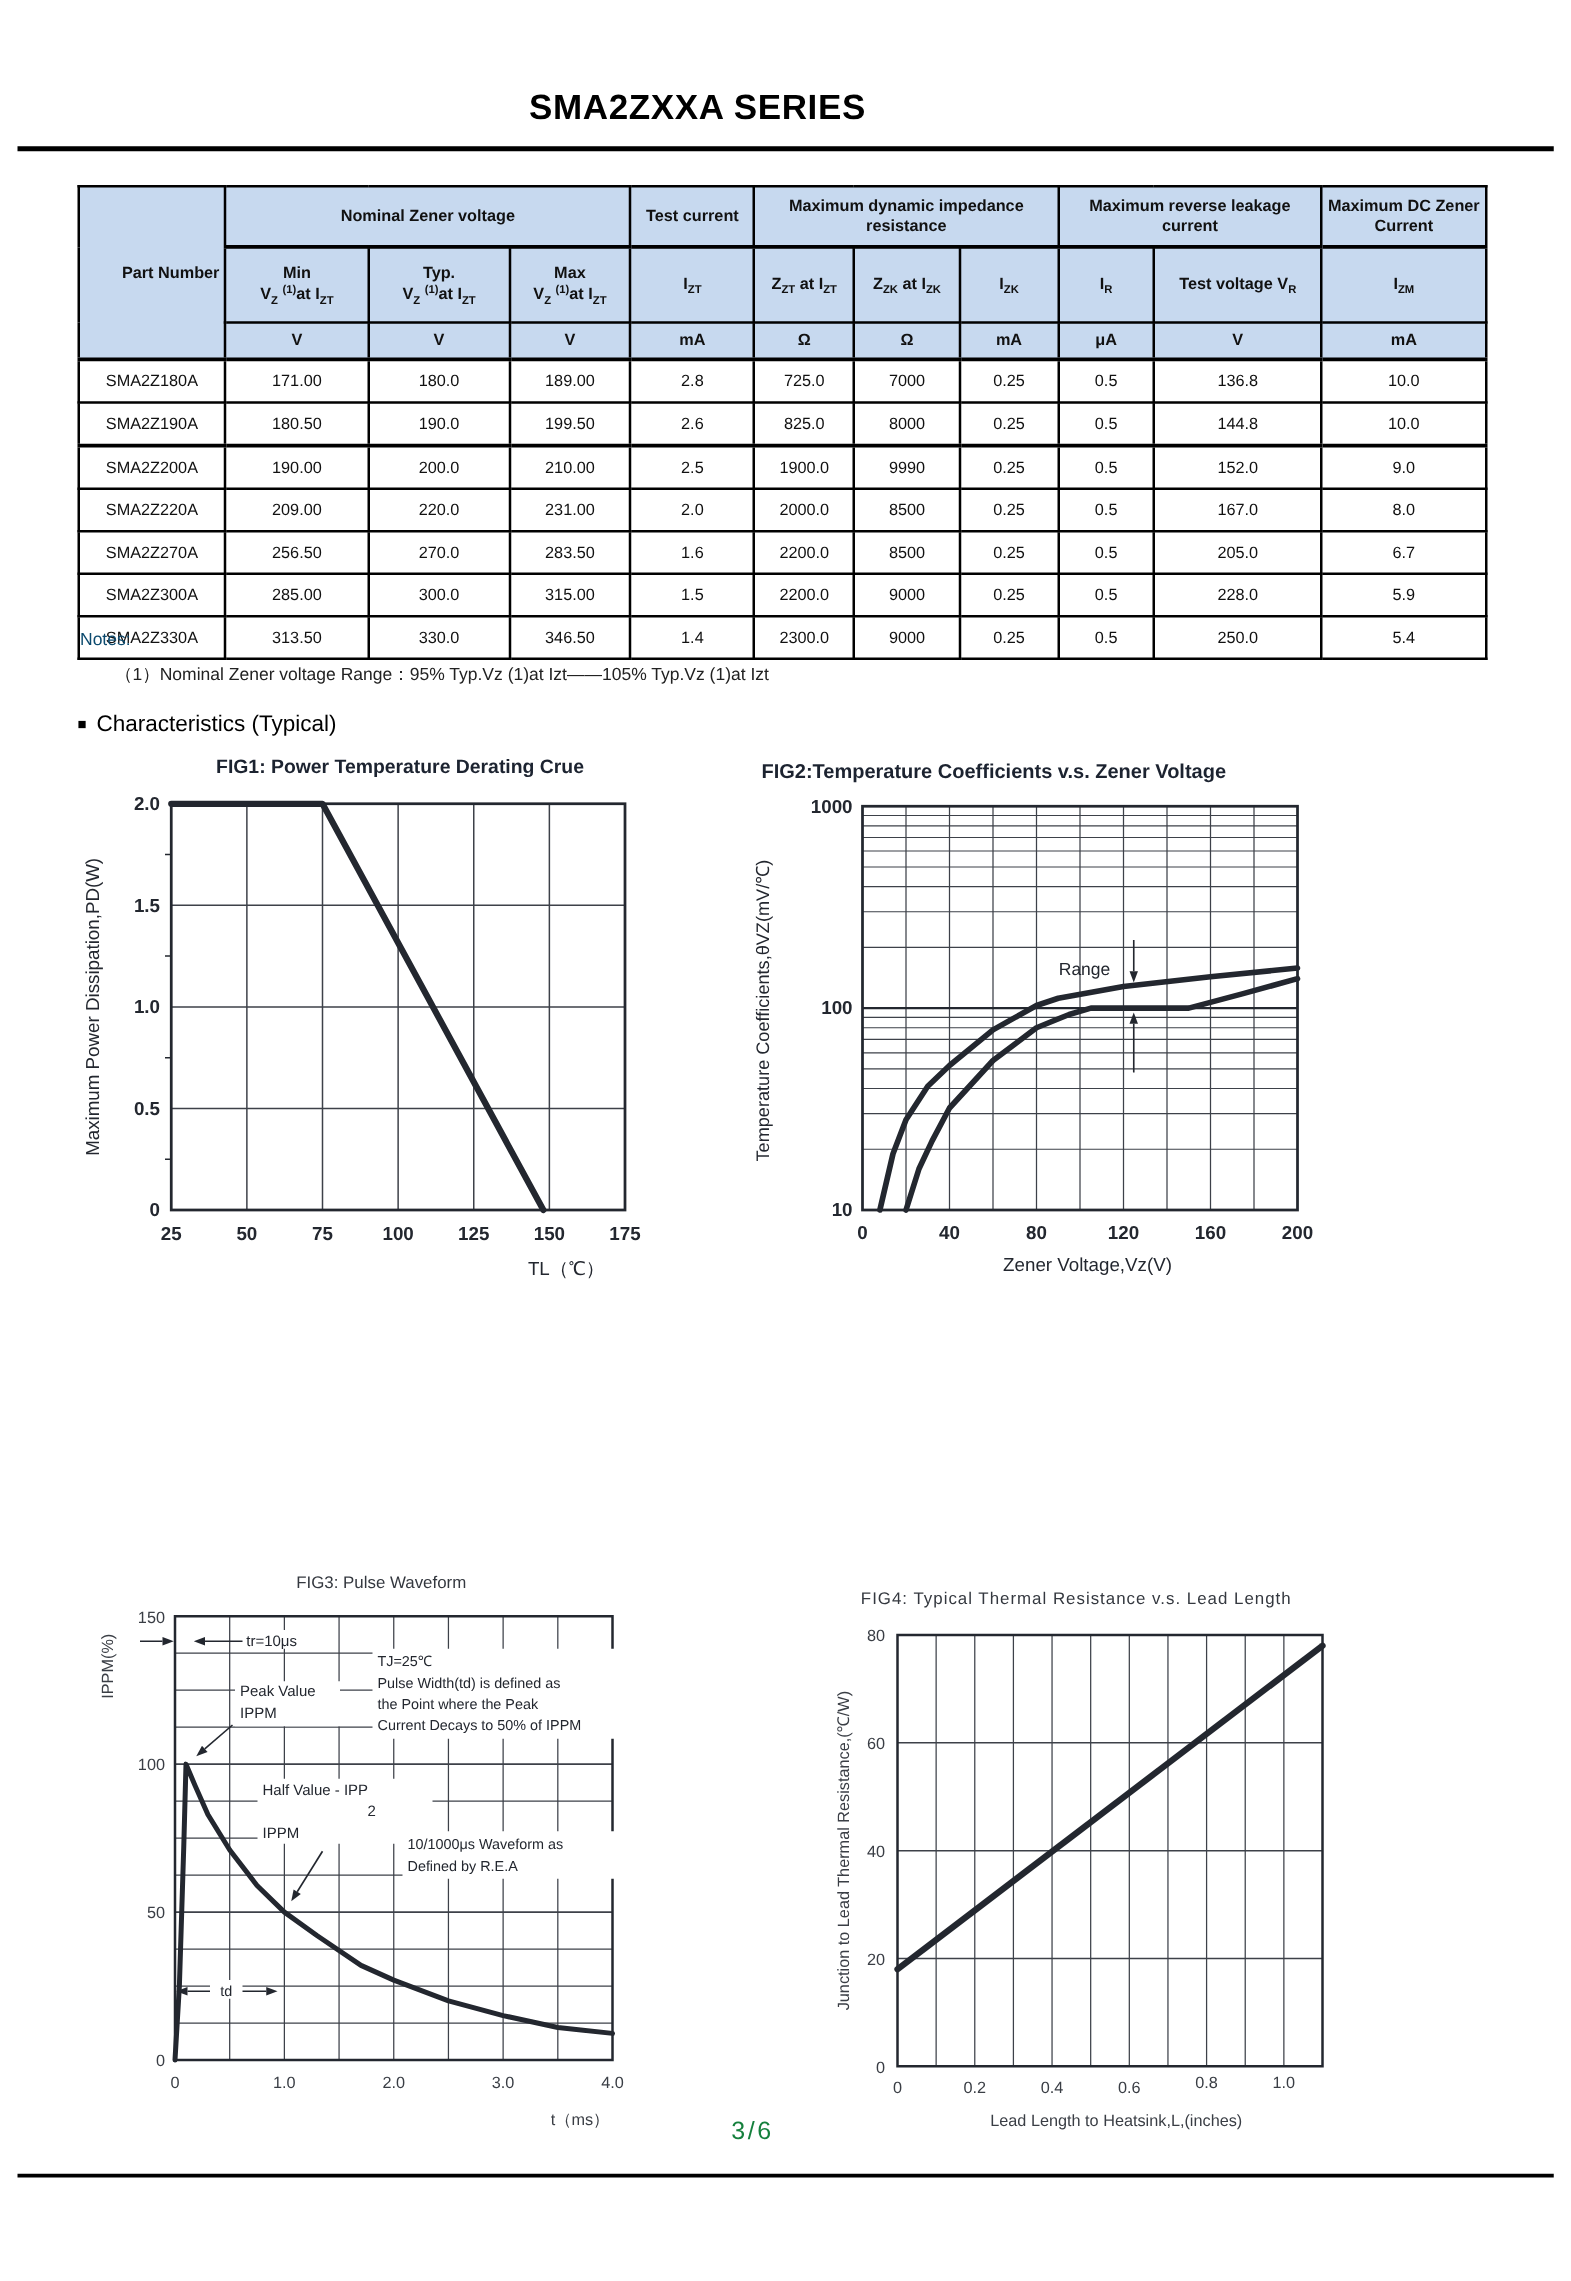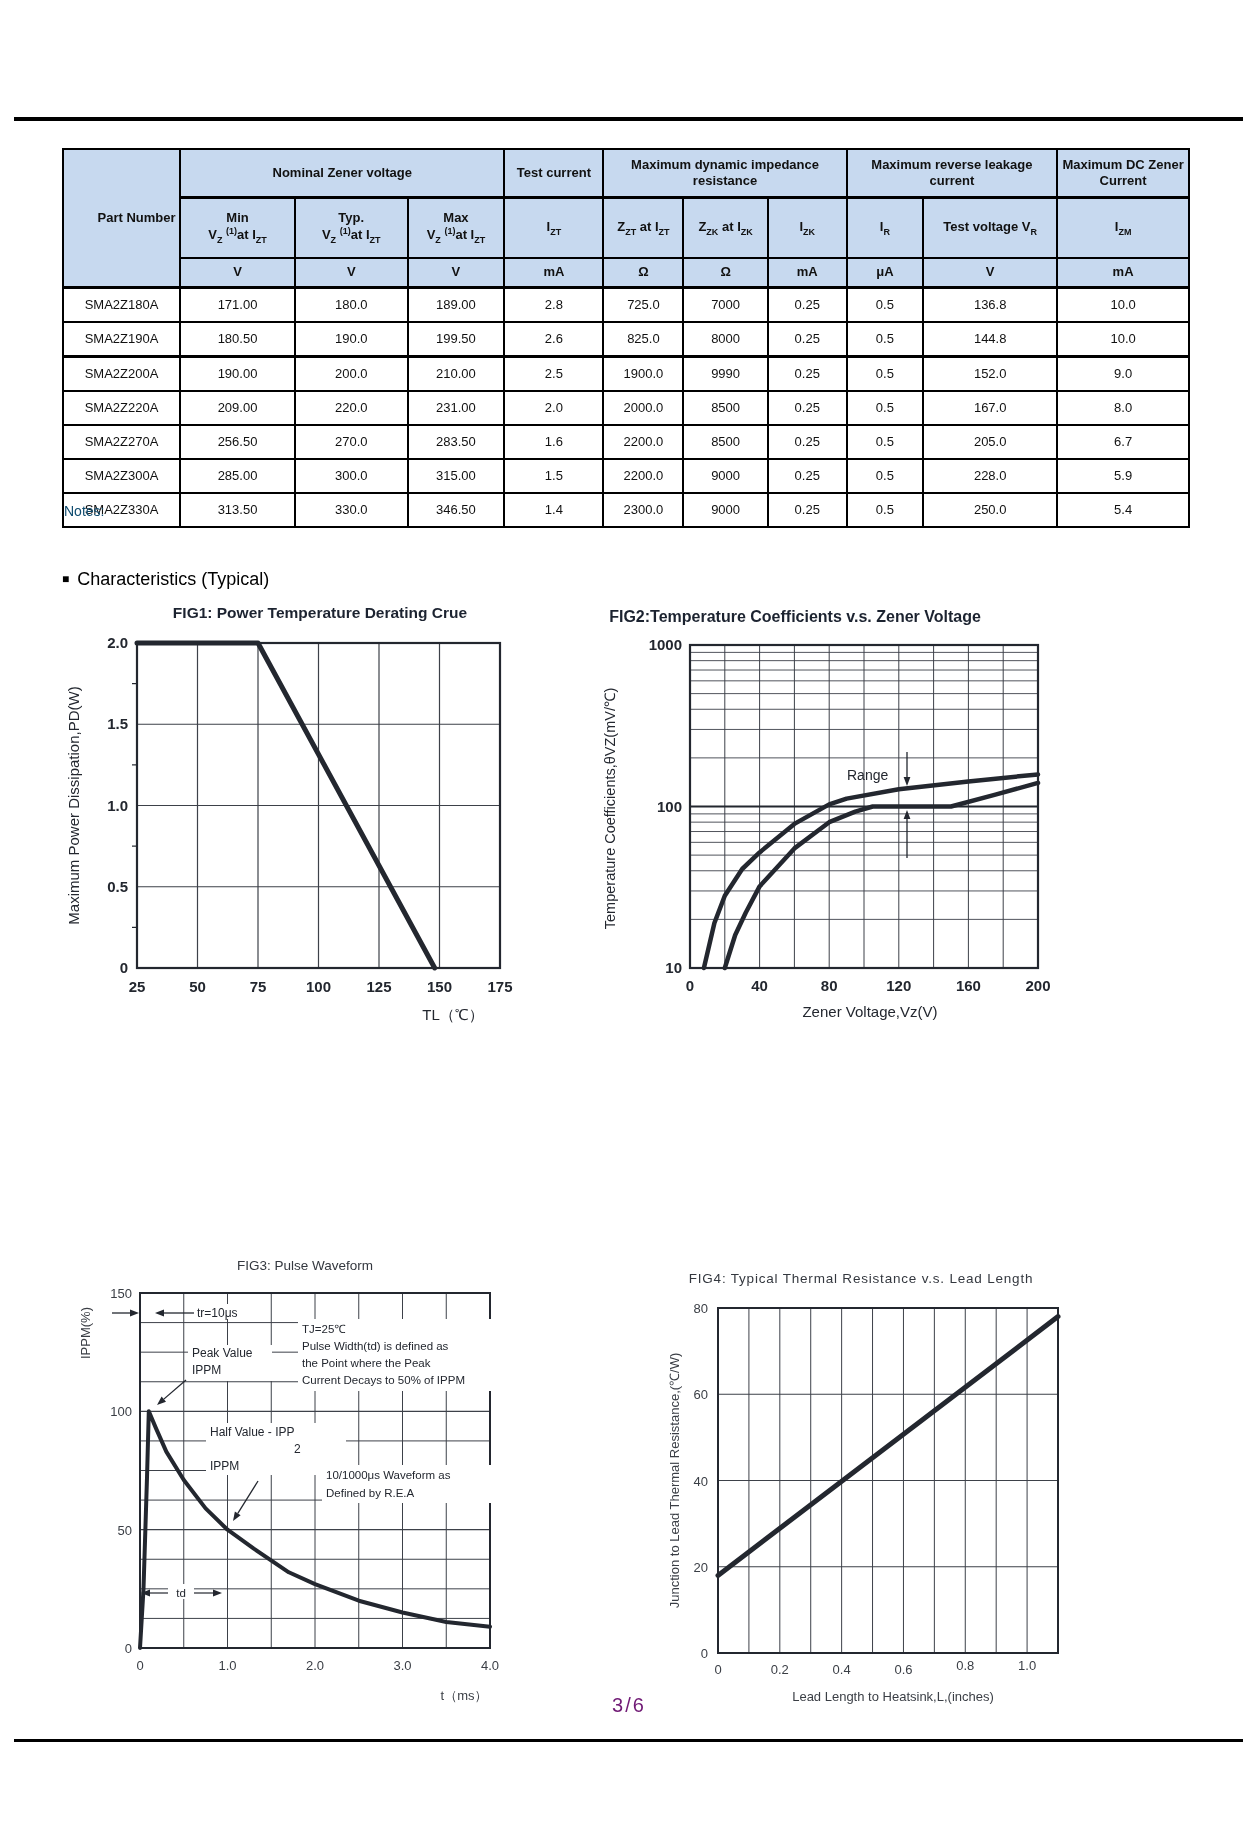"SMA2ZXXA SERIES" div.page-title { html: none -> <div>SMA2ZXXA SERIES</div> }
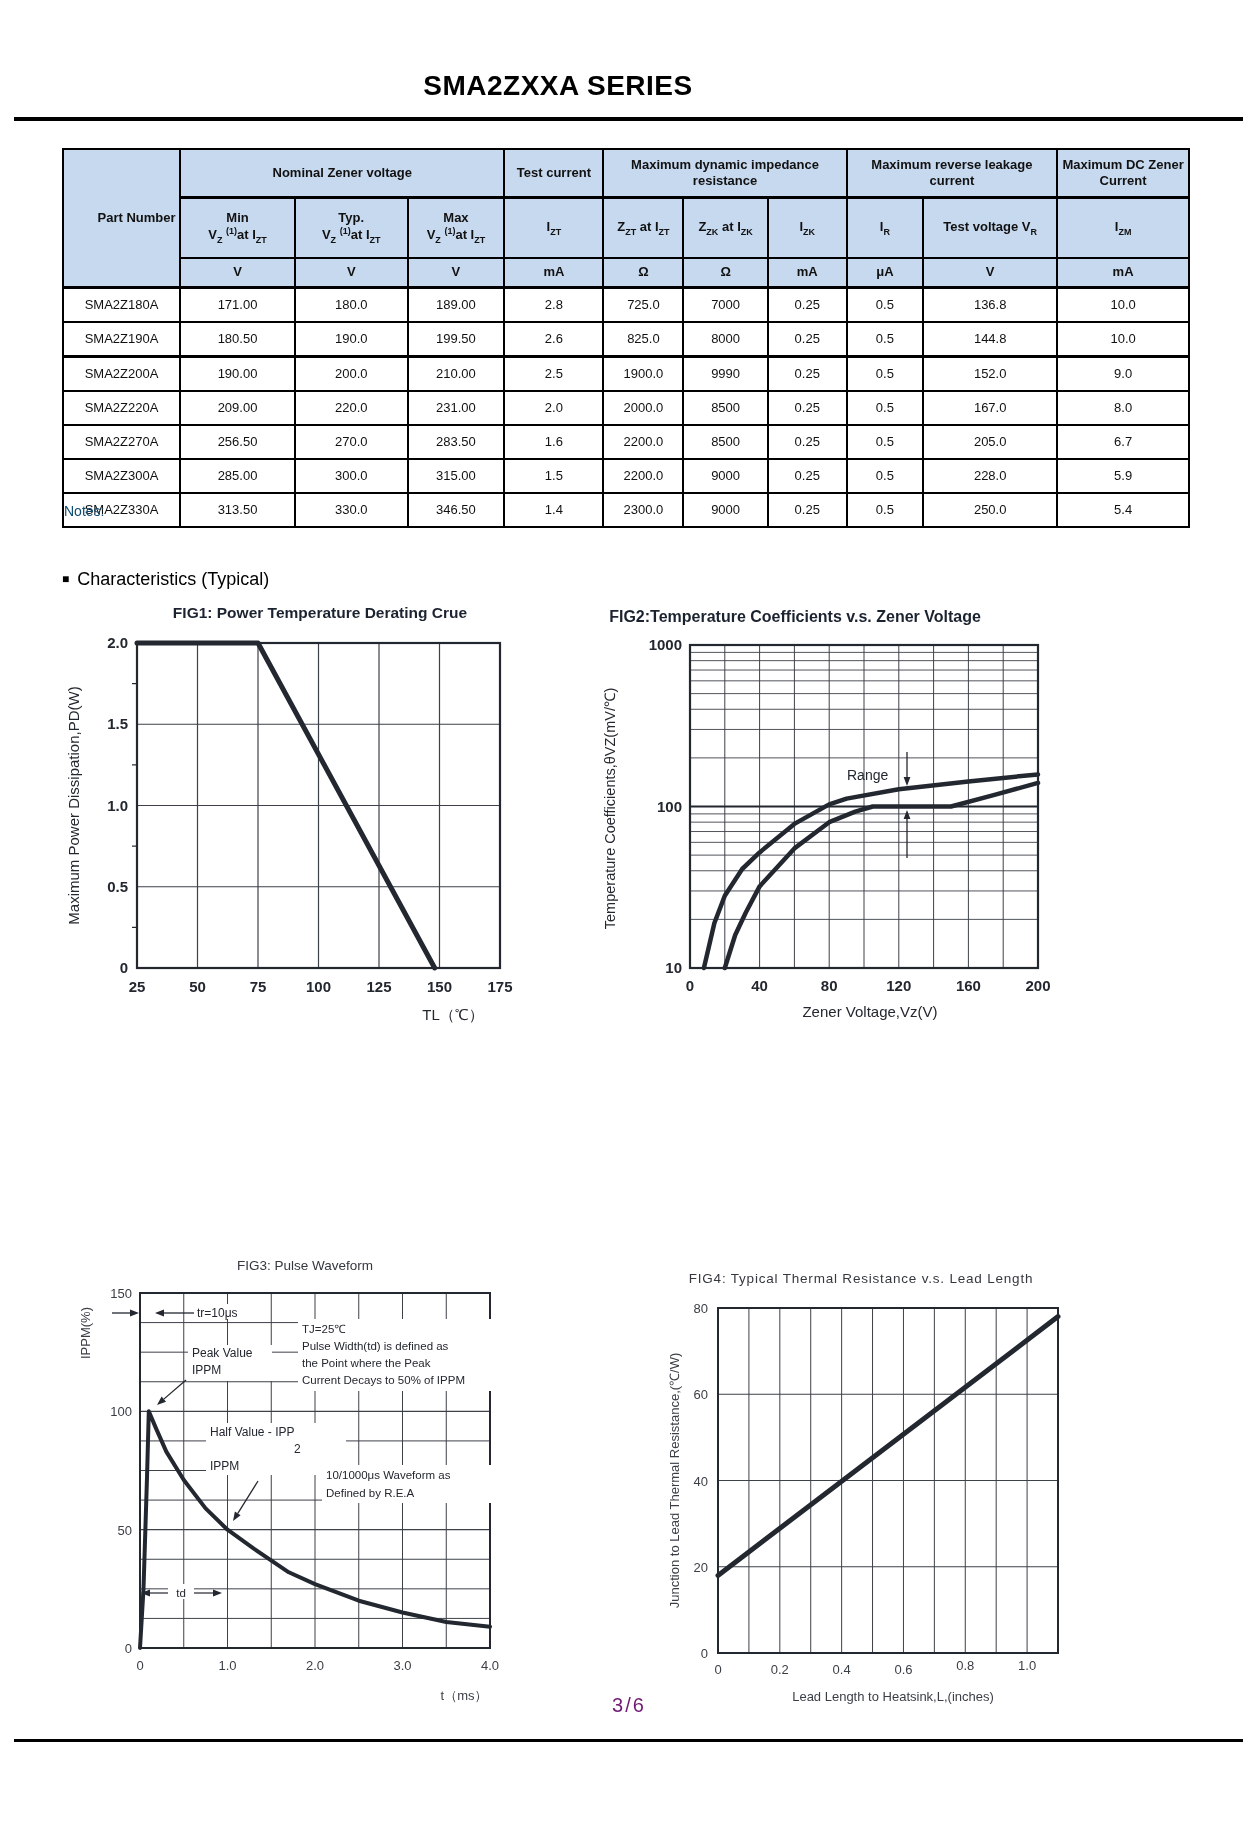"（1）Nominal Zener voltage Range：95%" div.note-line { html: none -> <div>（1）Nominal Zener voltage Range：95% Typ.Vz (1)at Izt——105% Typ.Vz (1)at Izt</div> }
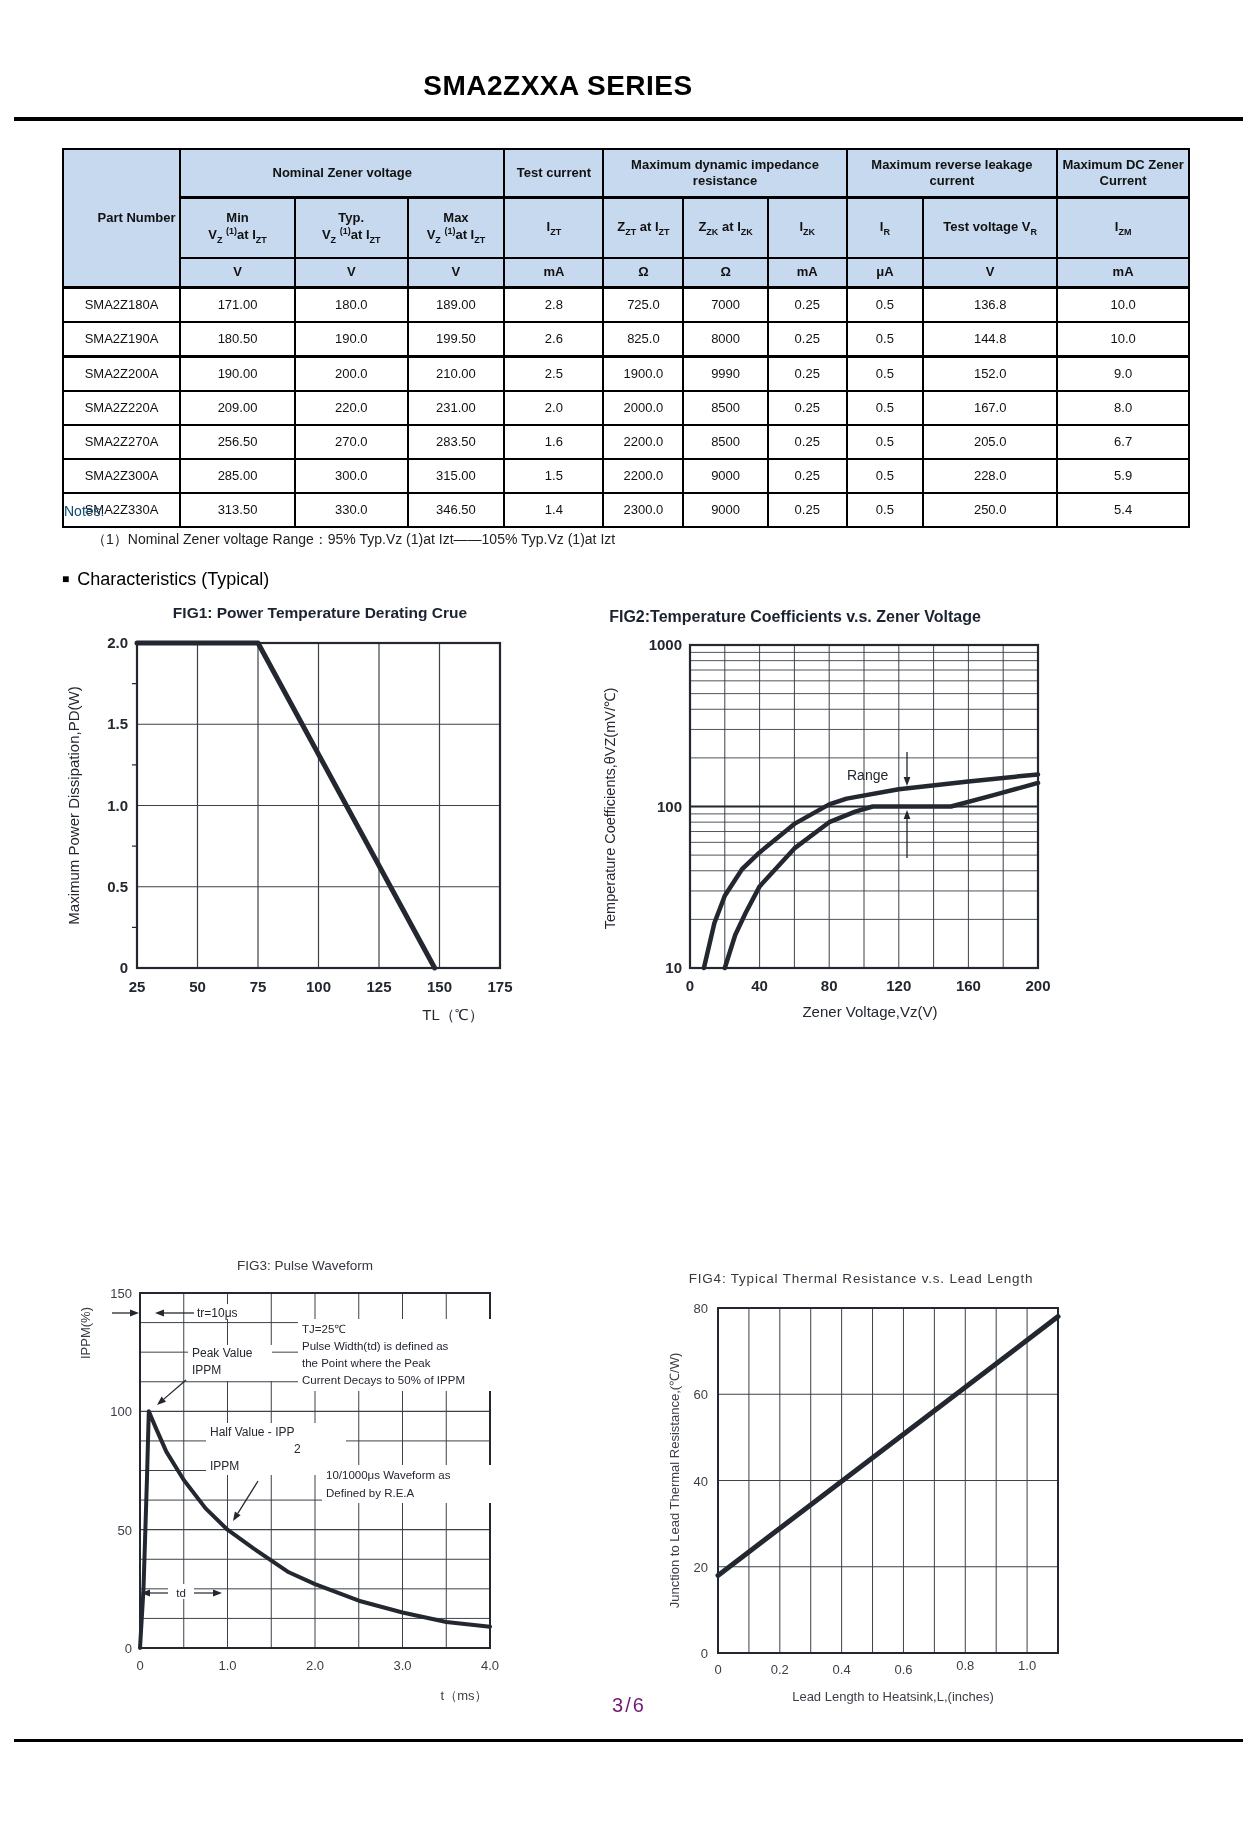"3/6" .page-number { color: #701a75 -> #15803d; left: 559px -> 532px }
